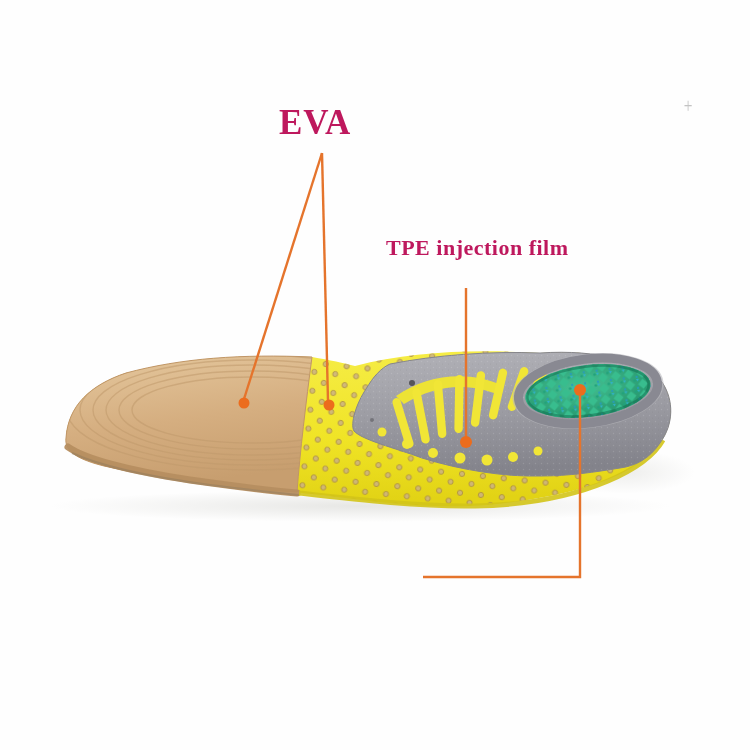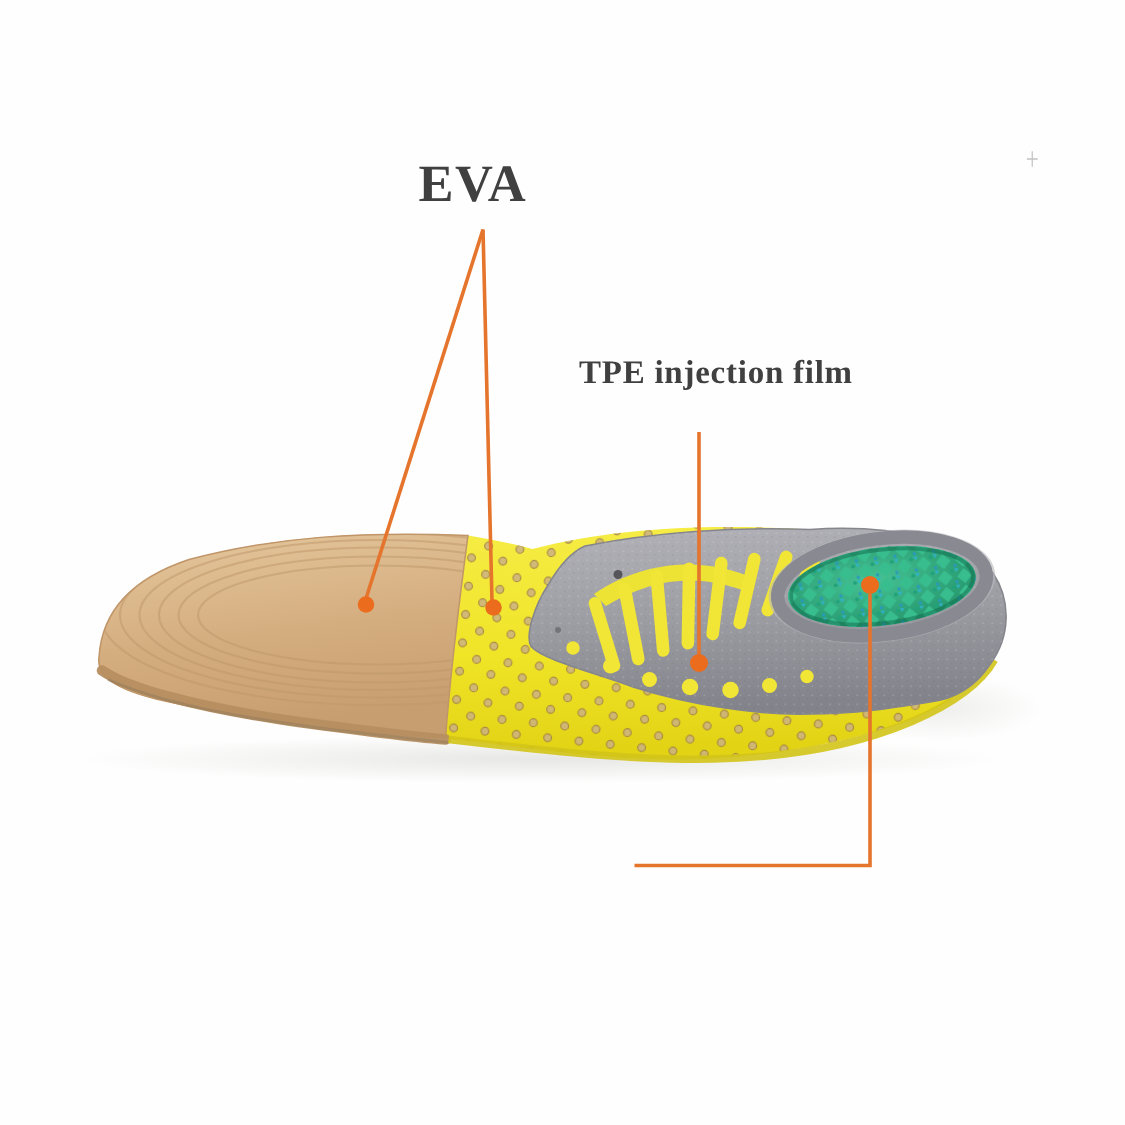"EVA" .label { color: #404040 -> #be185d }
